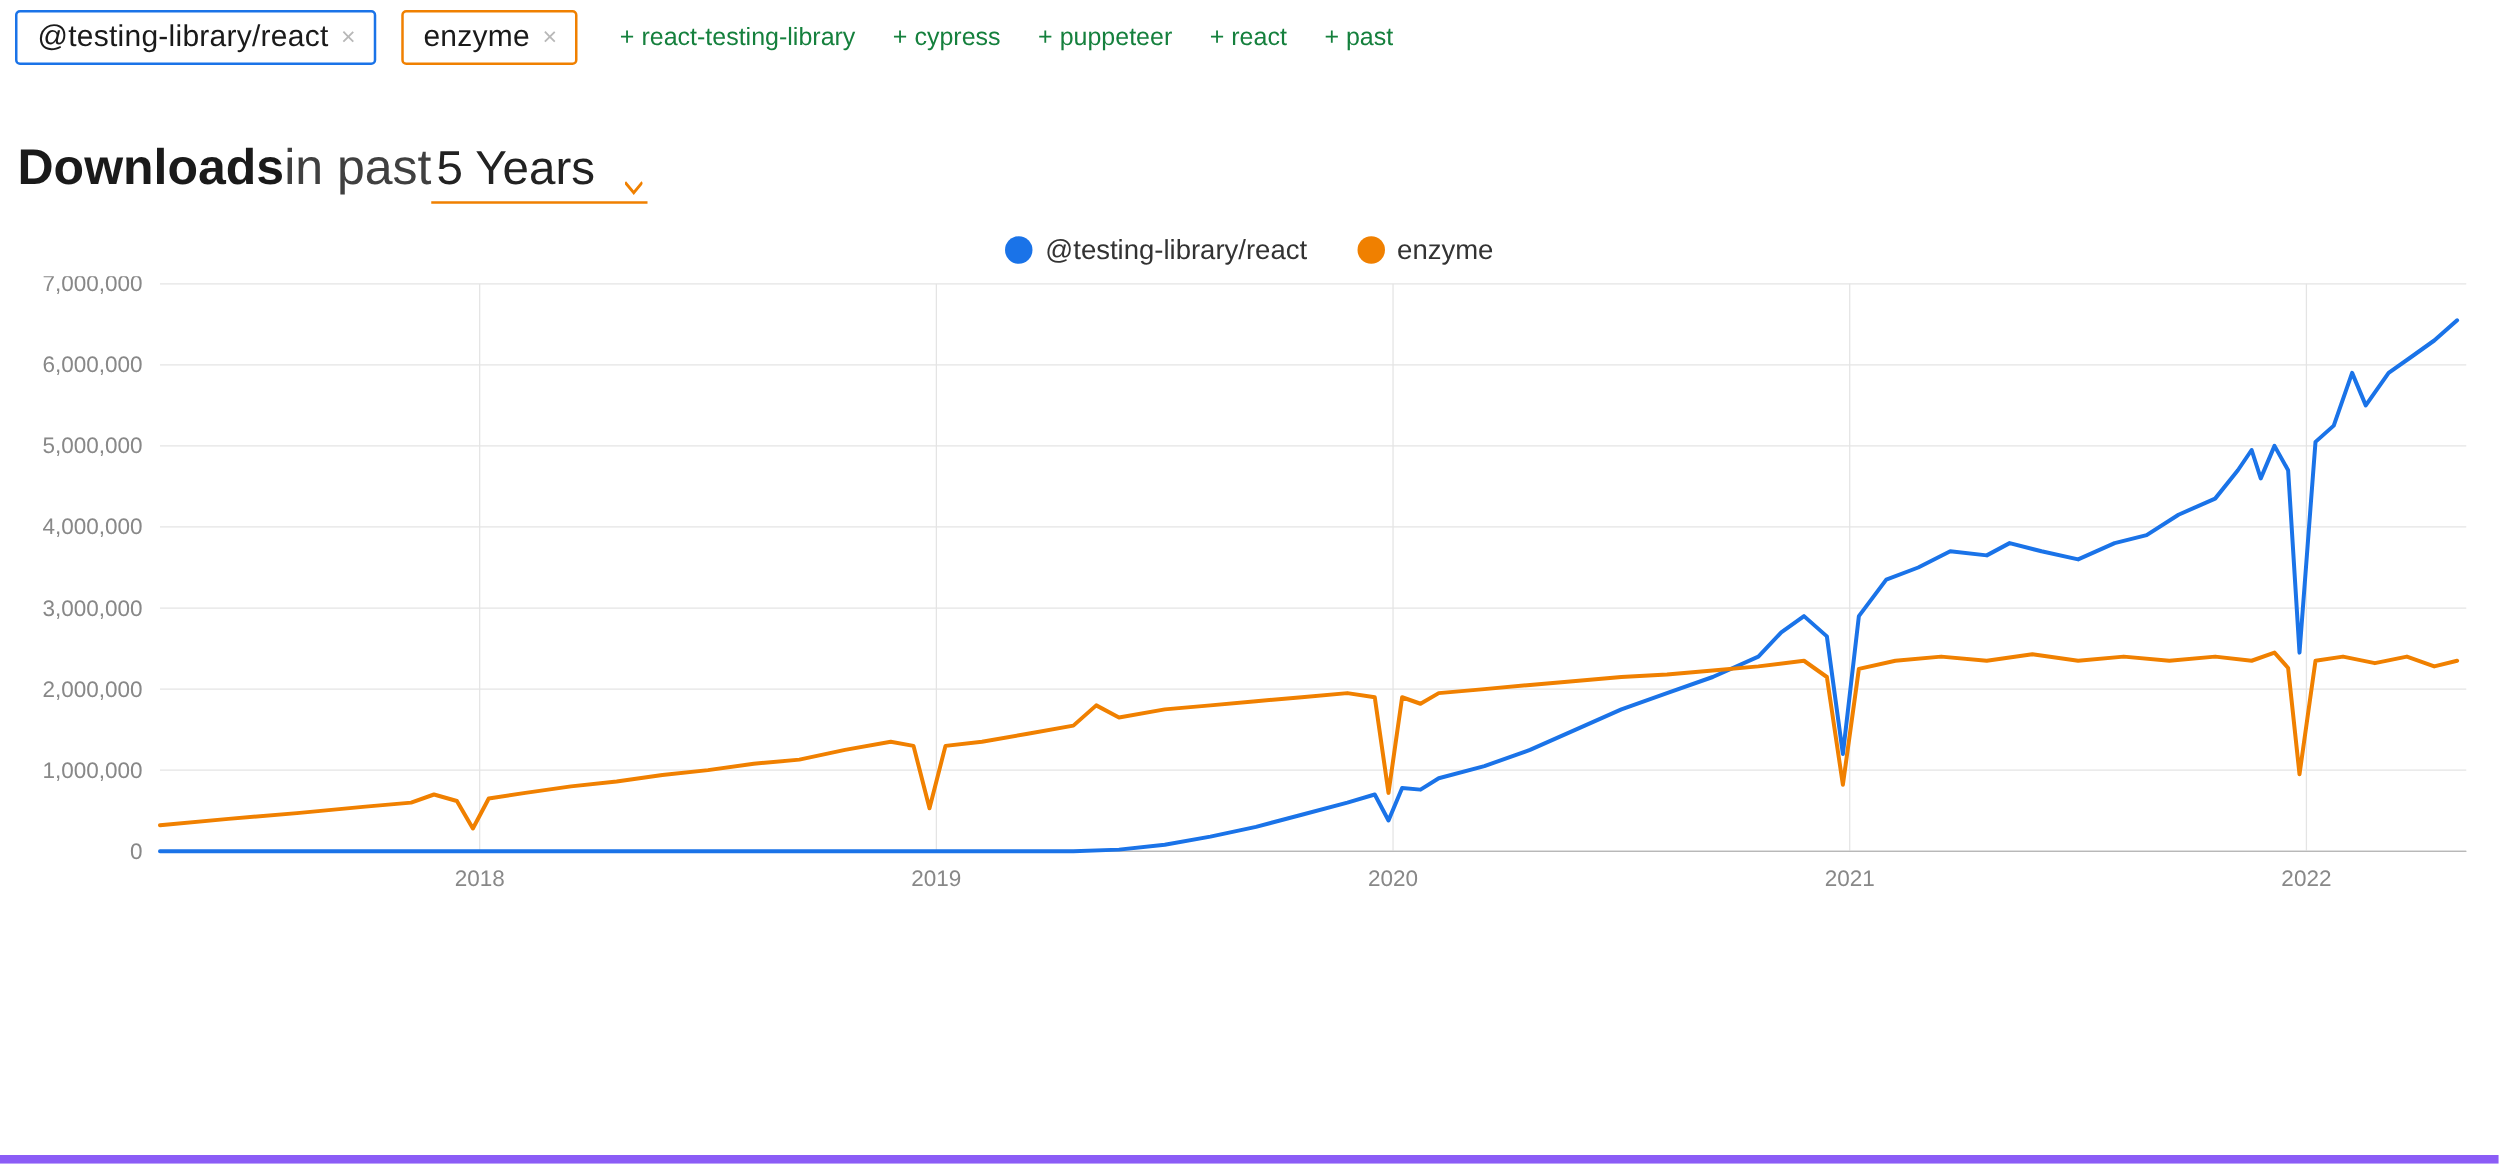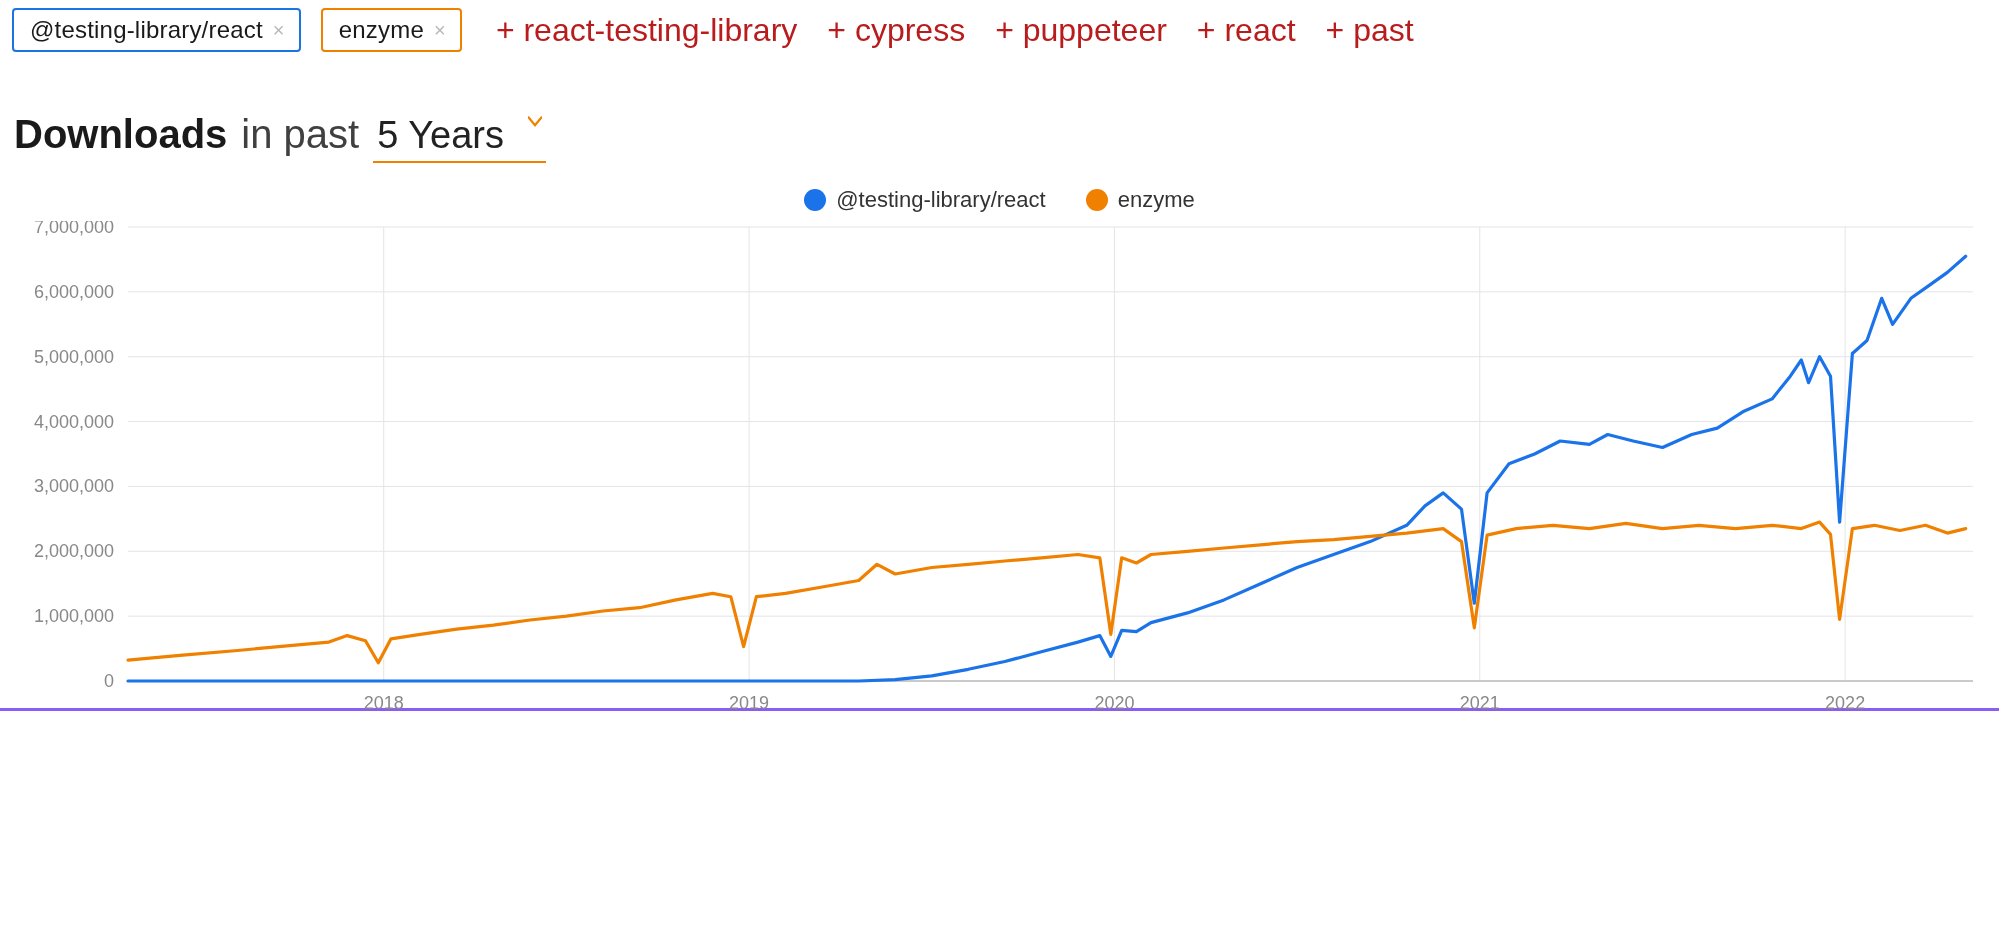"@testing-library/react" .page { border-bottom: 3px solid #8b5cf6 -> 7px solid #8b5cf6; height: 711px -> 931px }
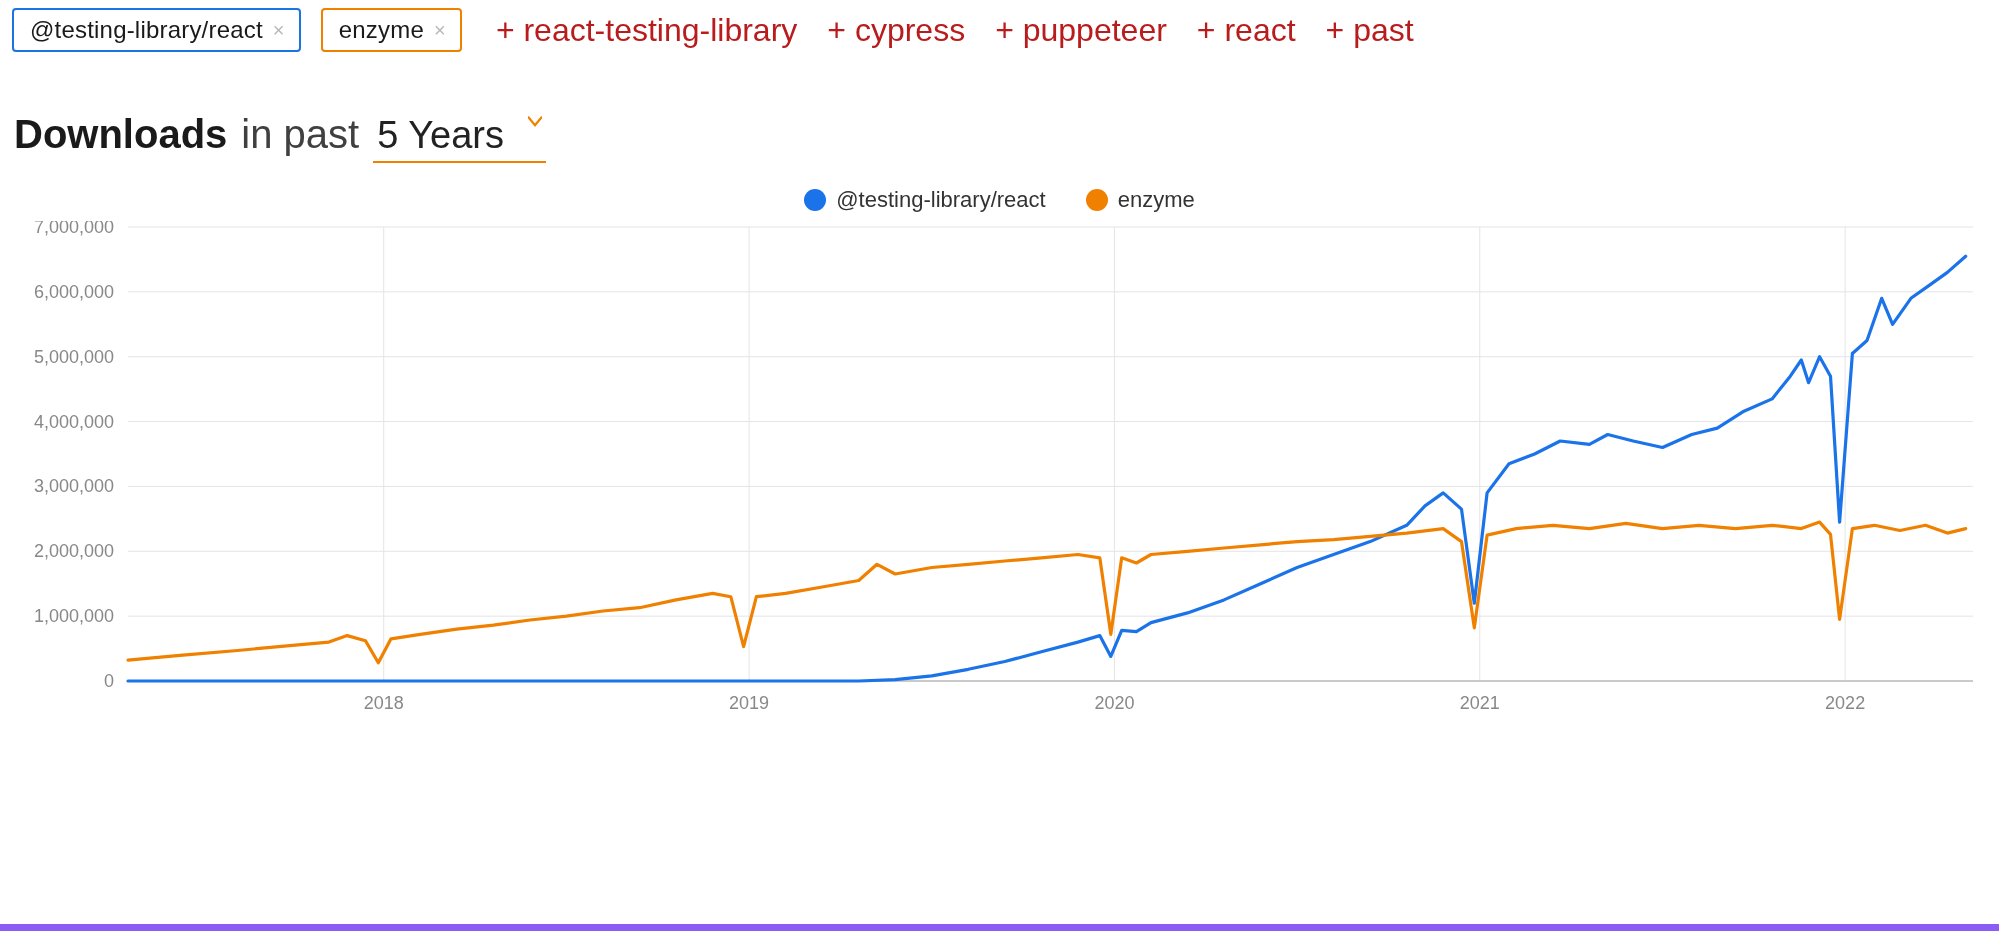"react-testing-library" .suggest { color: #b91c1c -> #15803d; font-size: 32px -> 20px }
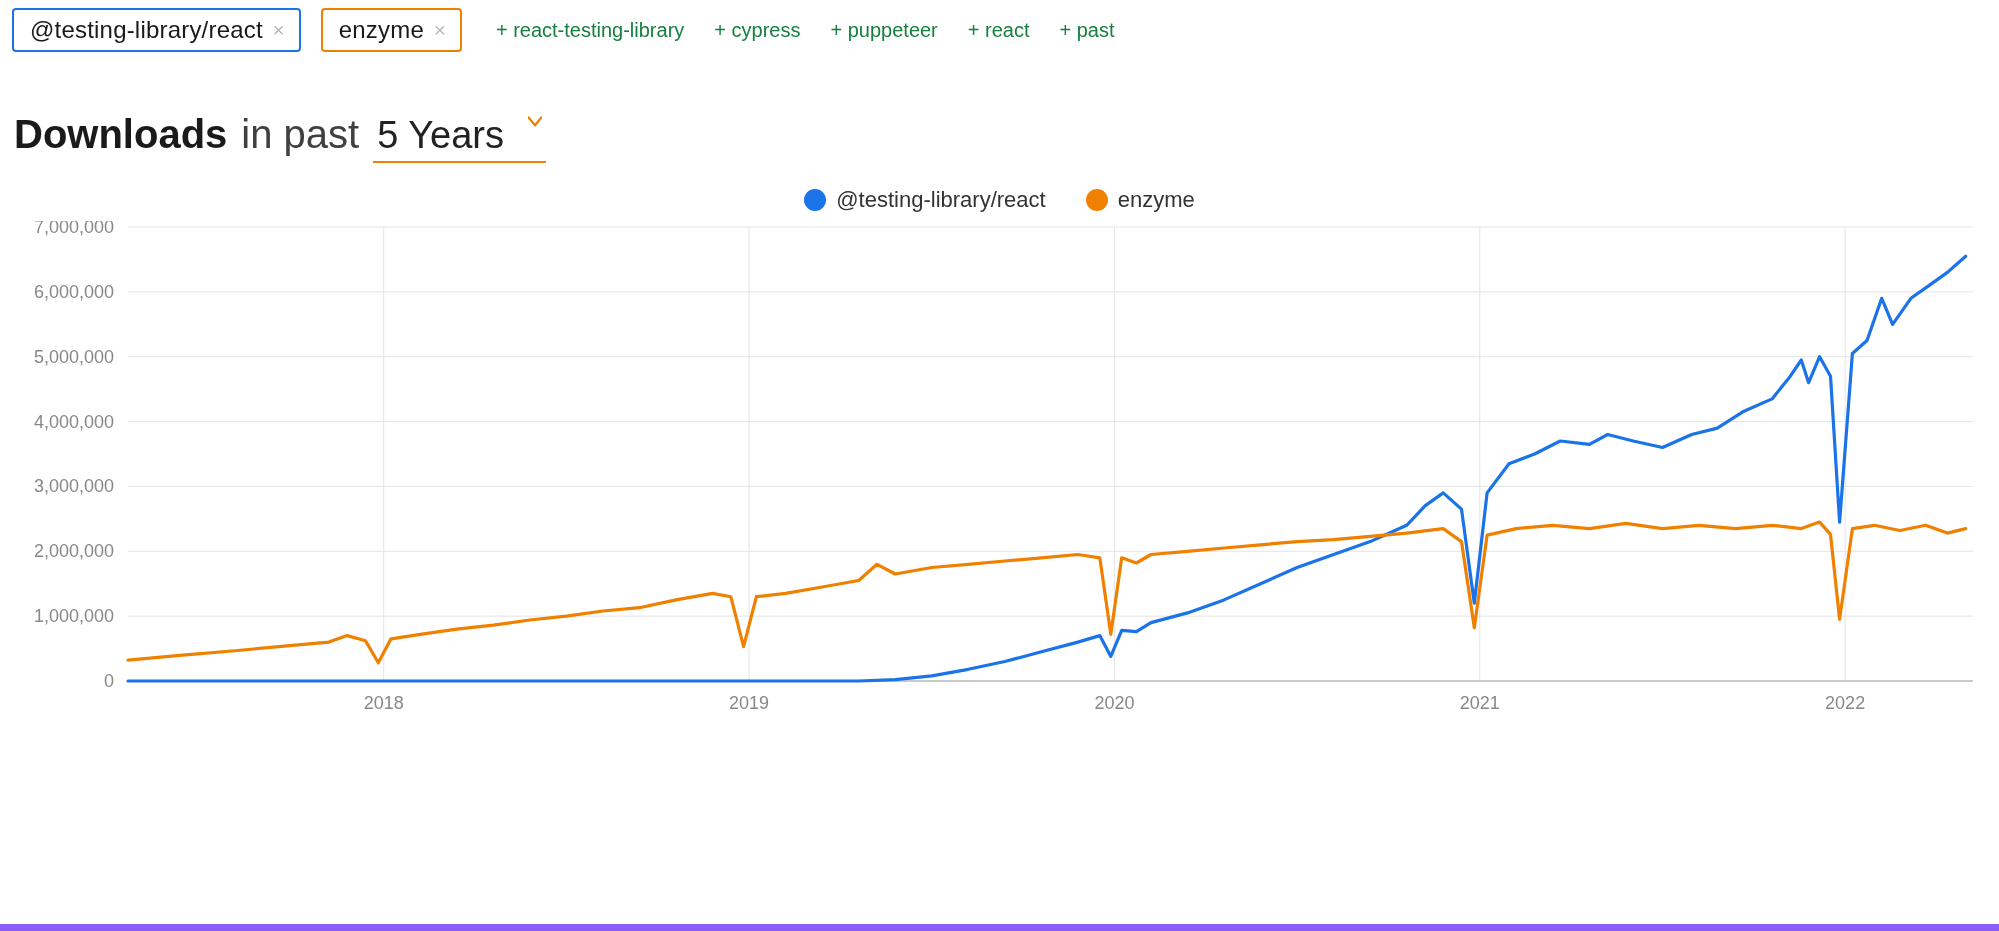"Downloads" .title-row { gap: 14px -> none }
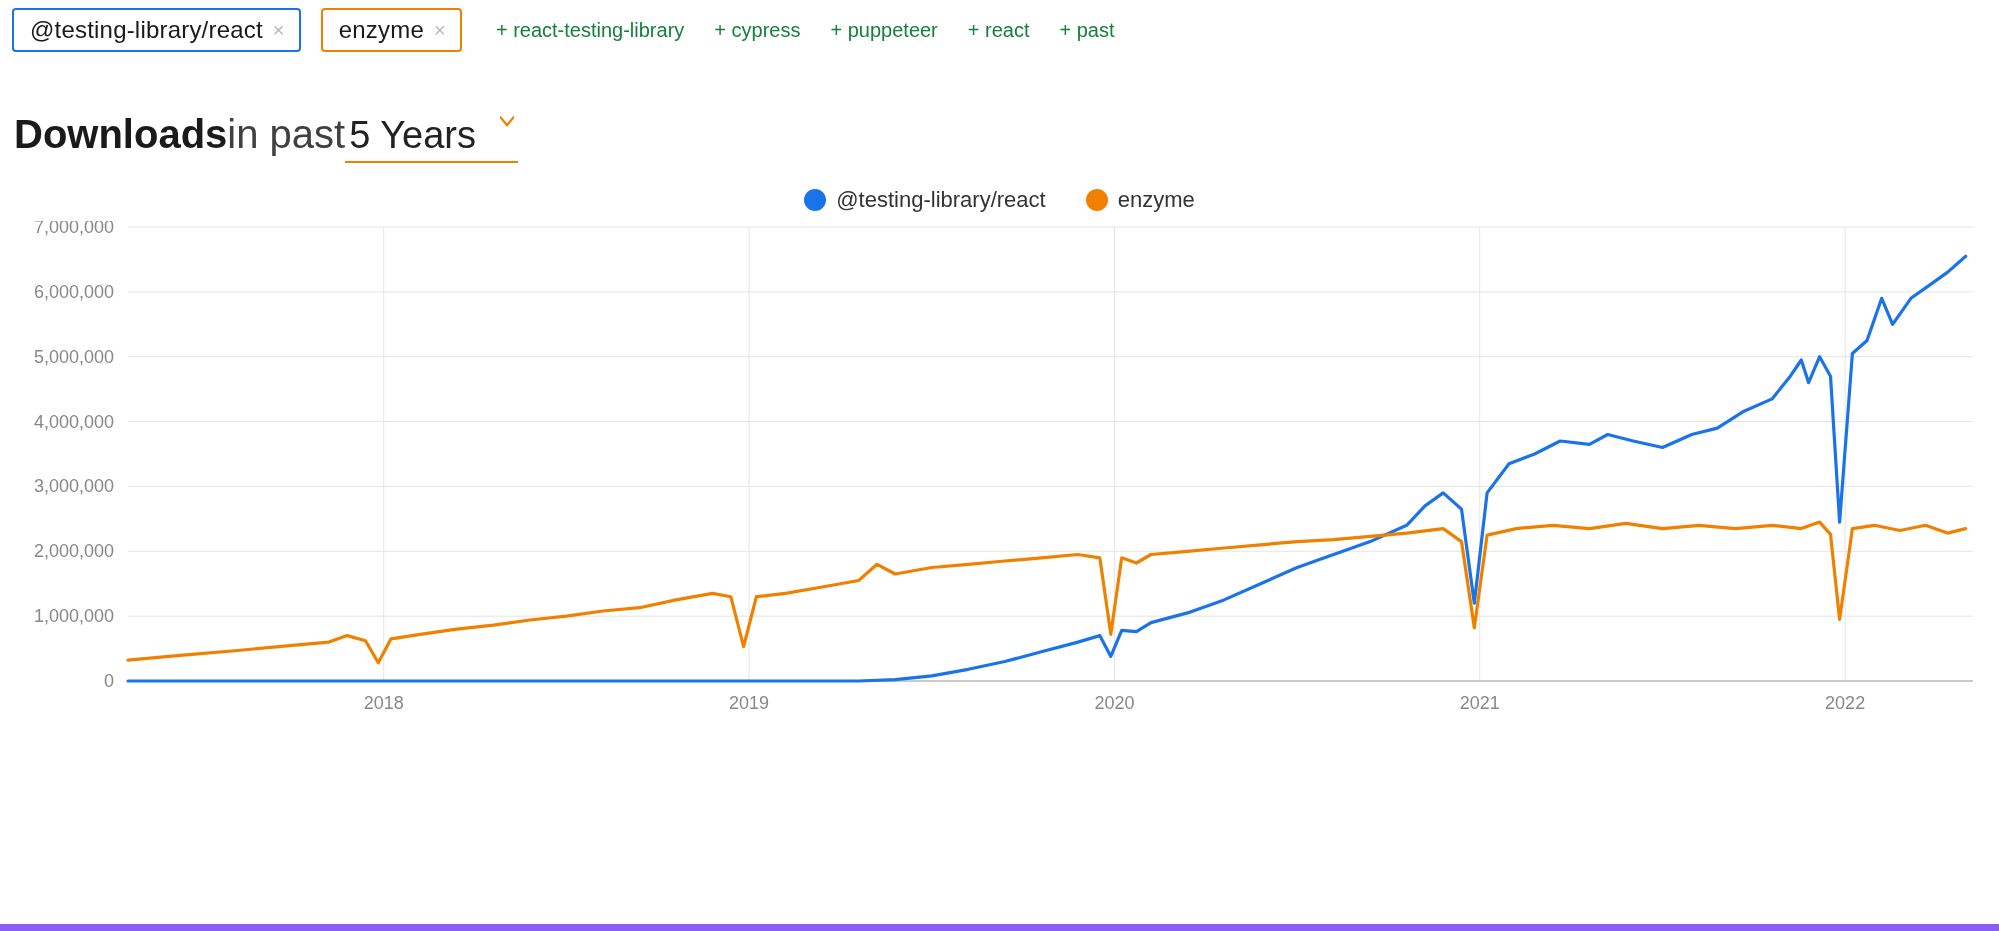"5 Years" .period { align-items: flex-start -> flex-end }
